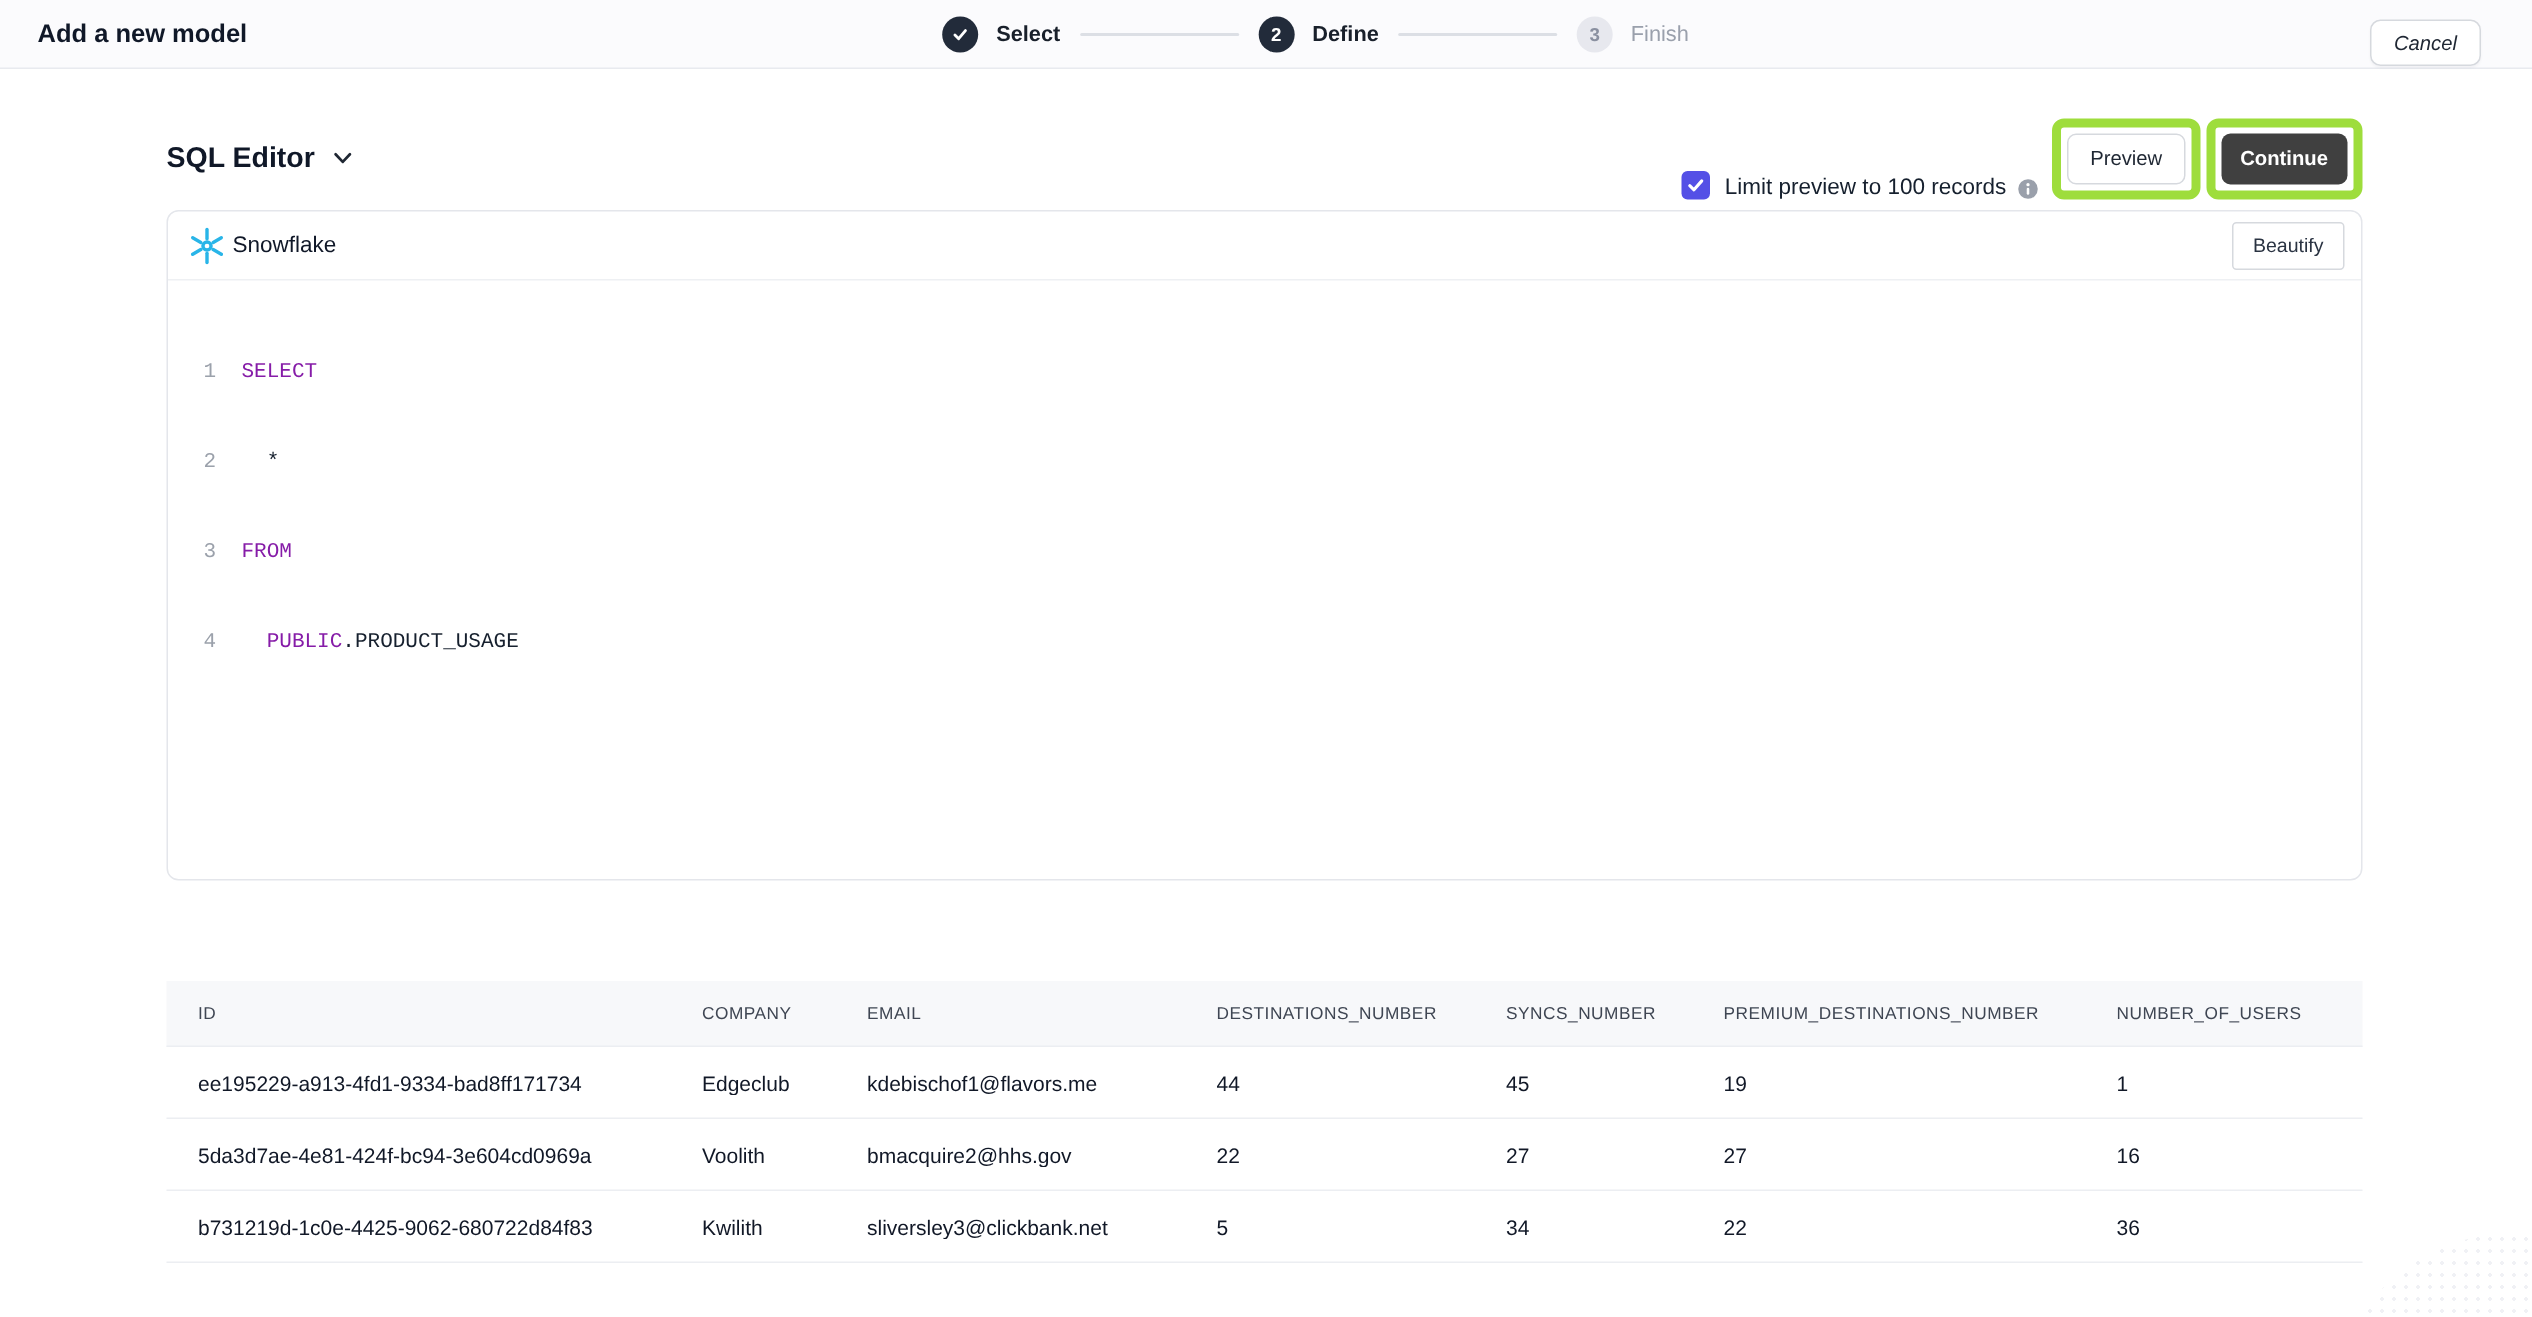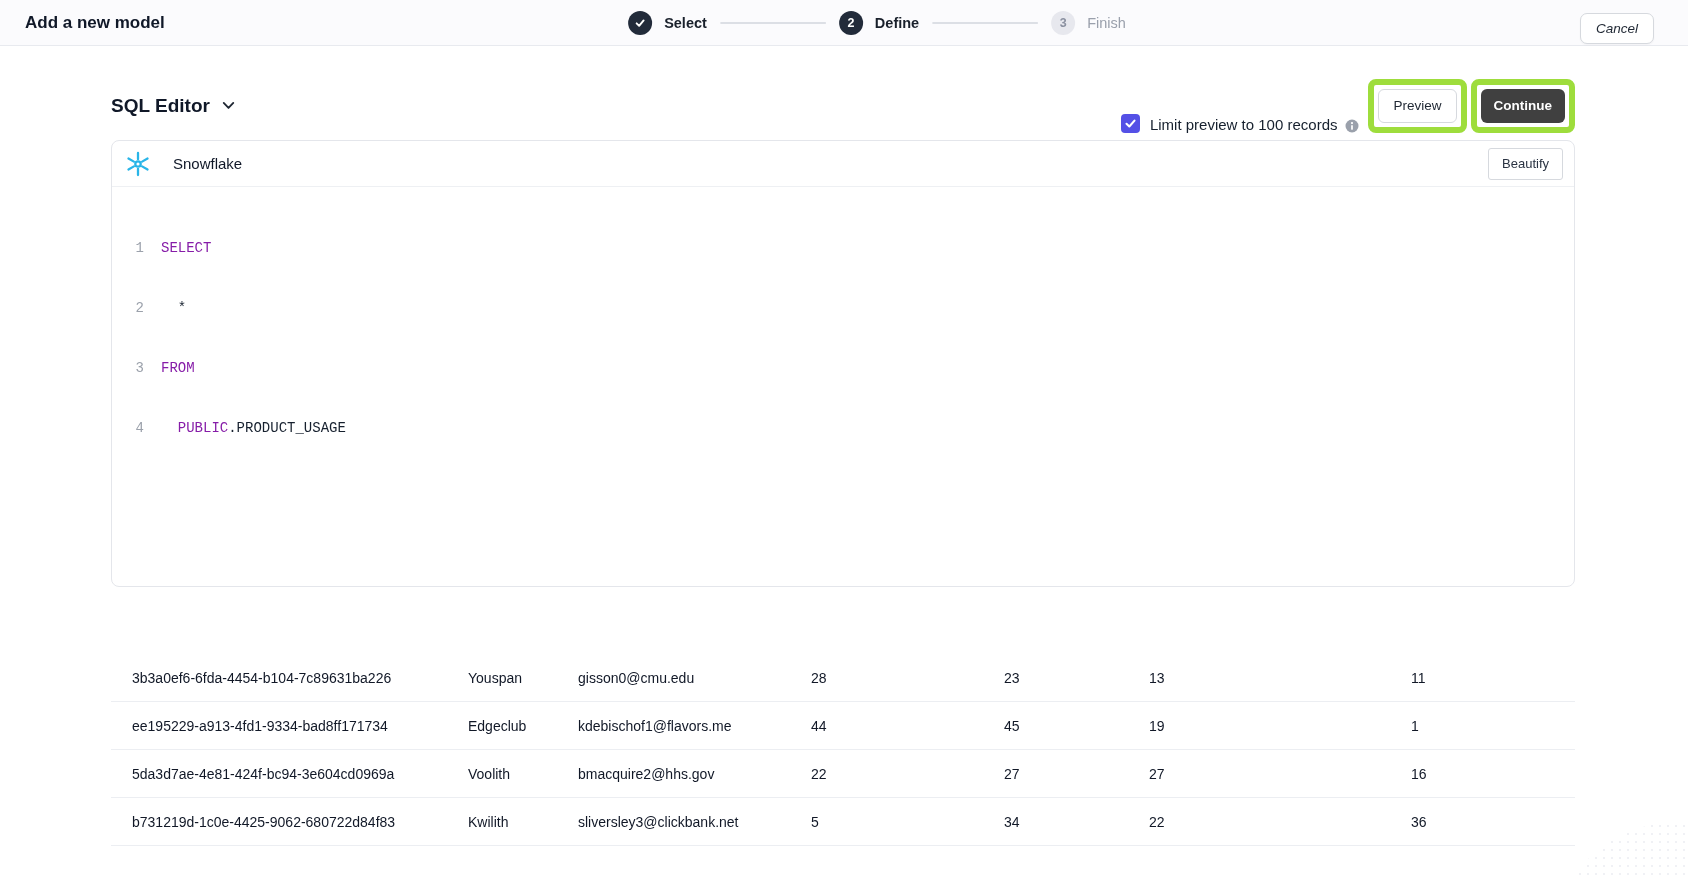"Snowflake" .source { gap: 22px -> 4px }
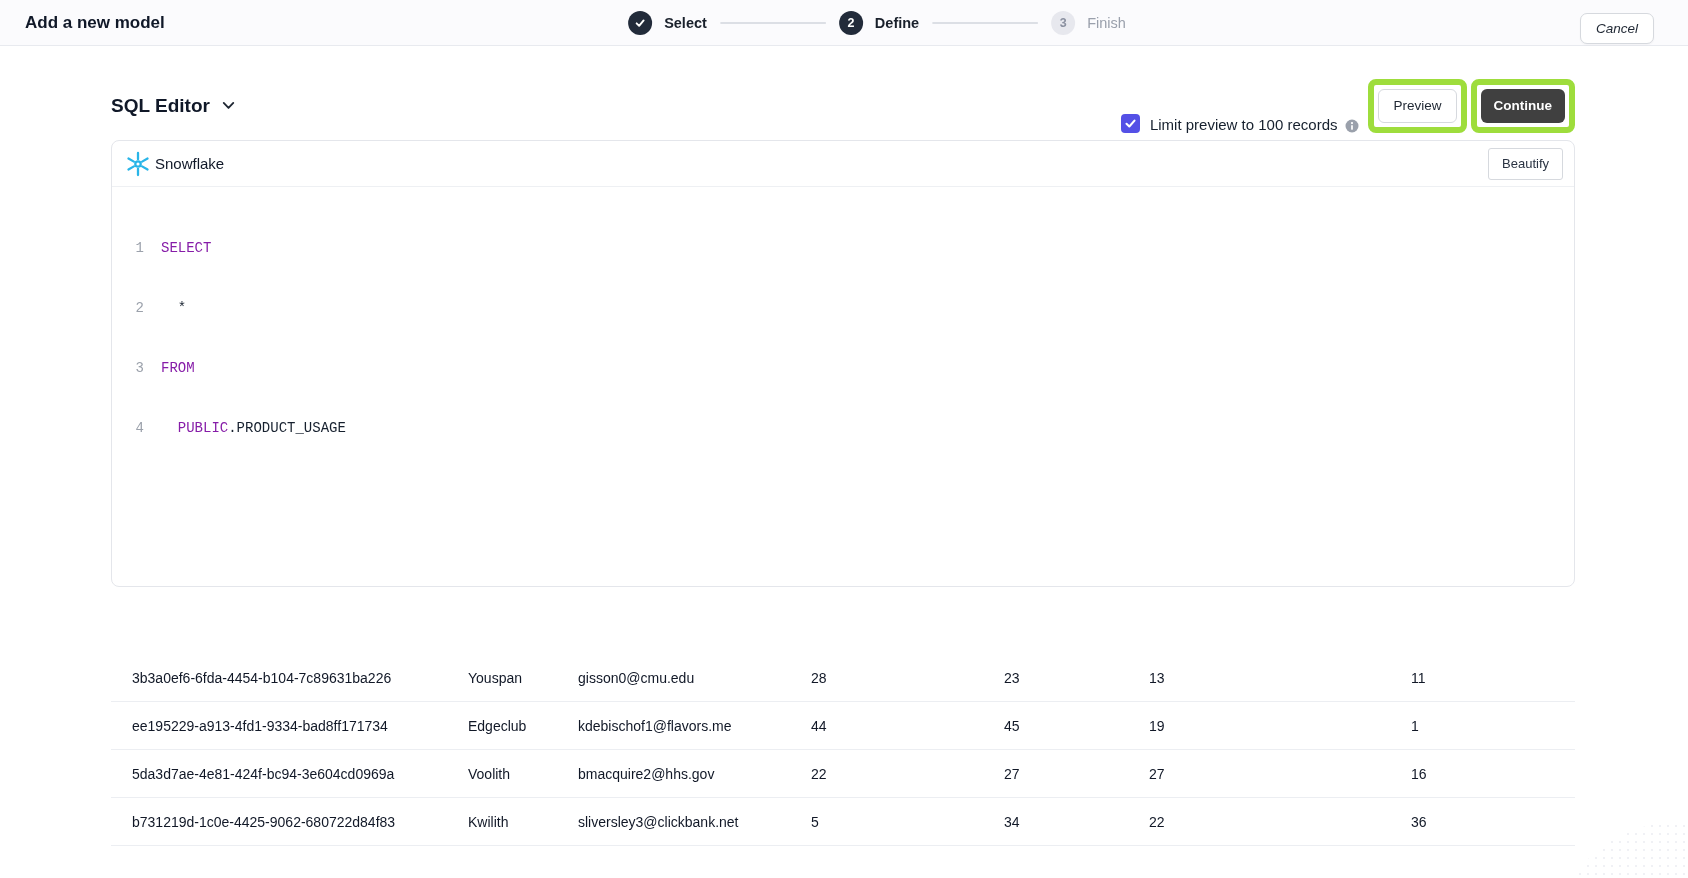"ID" div.t-head { html: none -> <div> <div>ID</div> <div>COMPANY</div> <div>EMAIL</div> <div>DESTINATIONS_NUMBER</div> <div>SYNCS_NUMBER</div> <div>PREMIUM_DESTINATIONS_NUMBER</div> <div>NUMBER_OF_USERS</div> </div> }
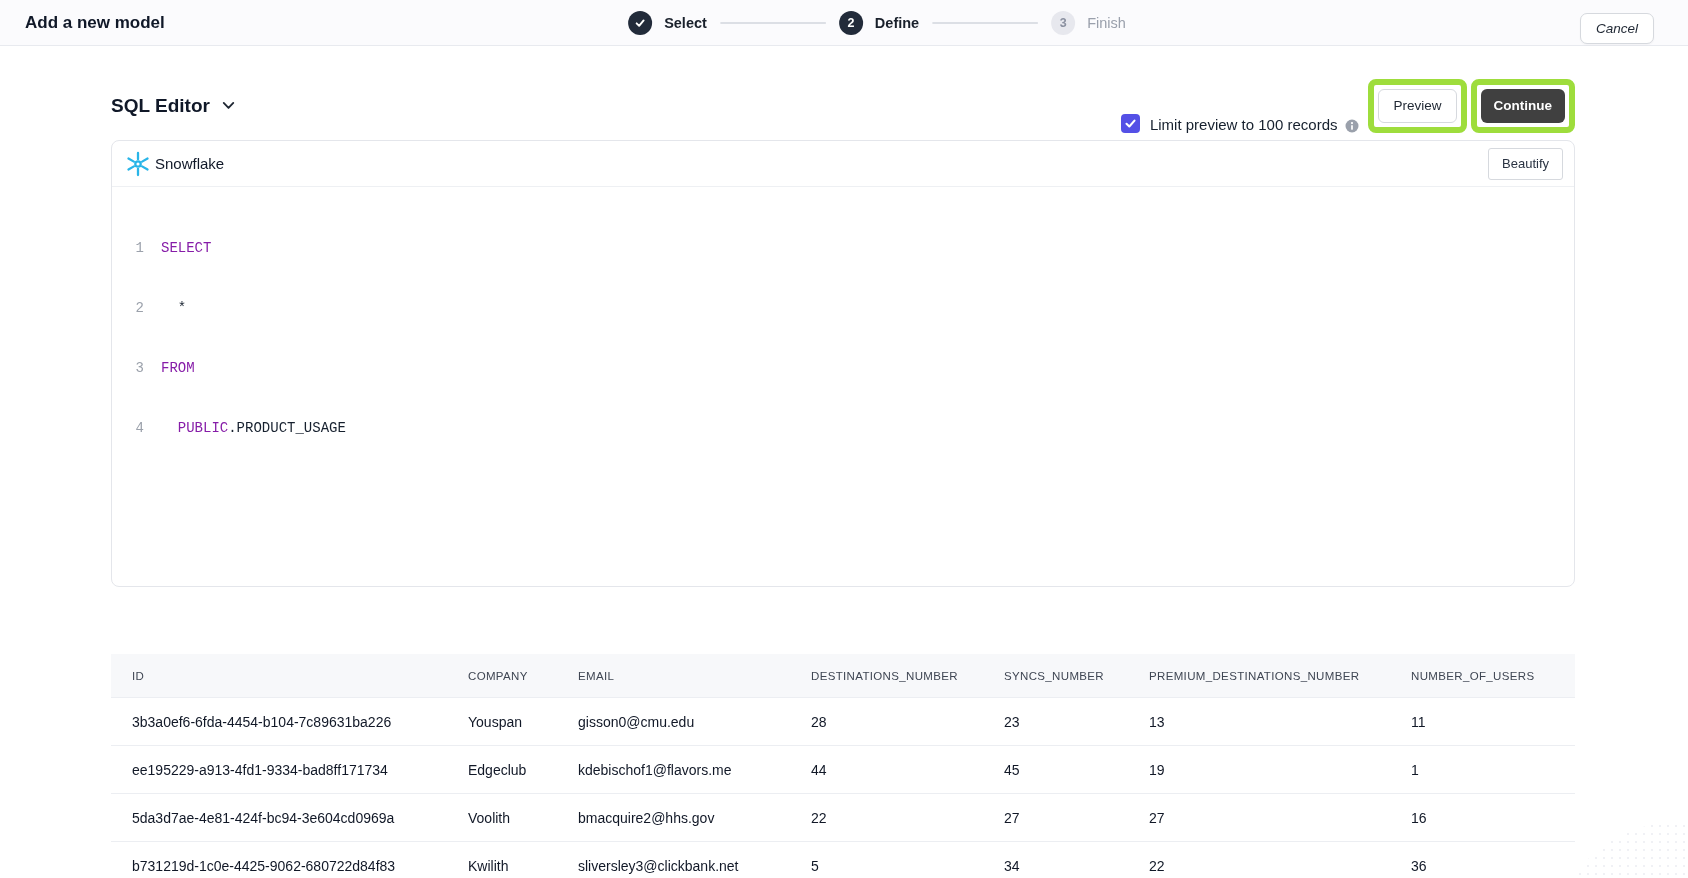"3b3a0ef6-6fda-4454-b104-7c89631ba226" div.t-row { html: <div> <div>3b3a0ef6-6fda-4454-b104-7c89631ba226</div> <div>Youspan</div> <div>gisson0@cmu.edu</div> <div>28</div> <div>23</div> <div>13</div> <div>11</div> </div> -> none }
